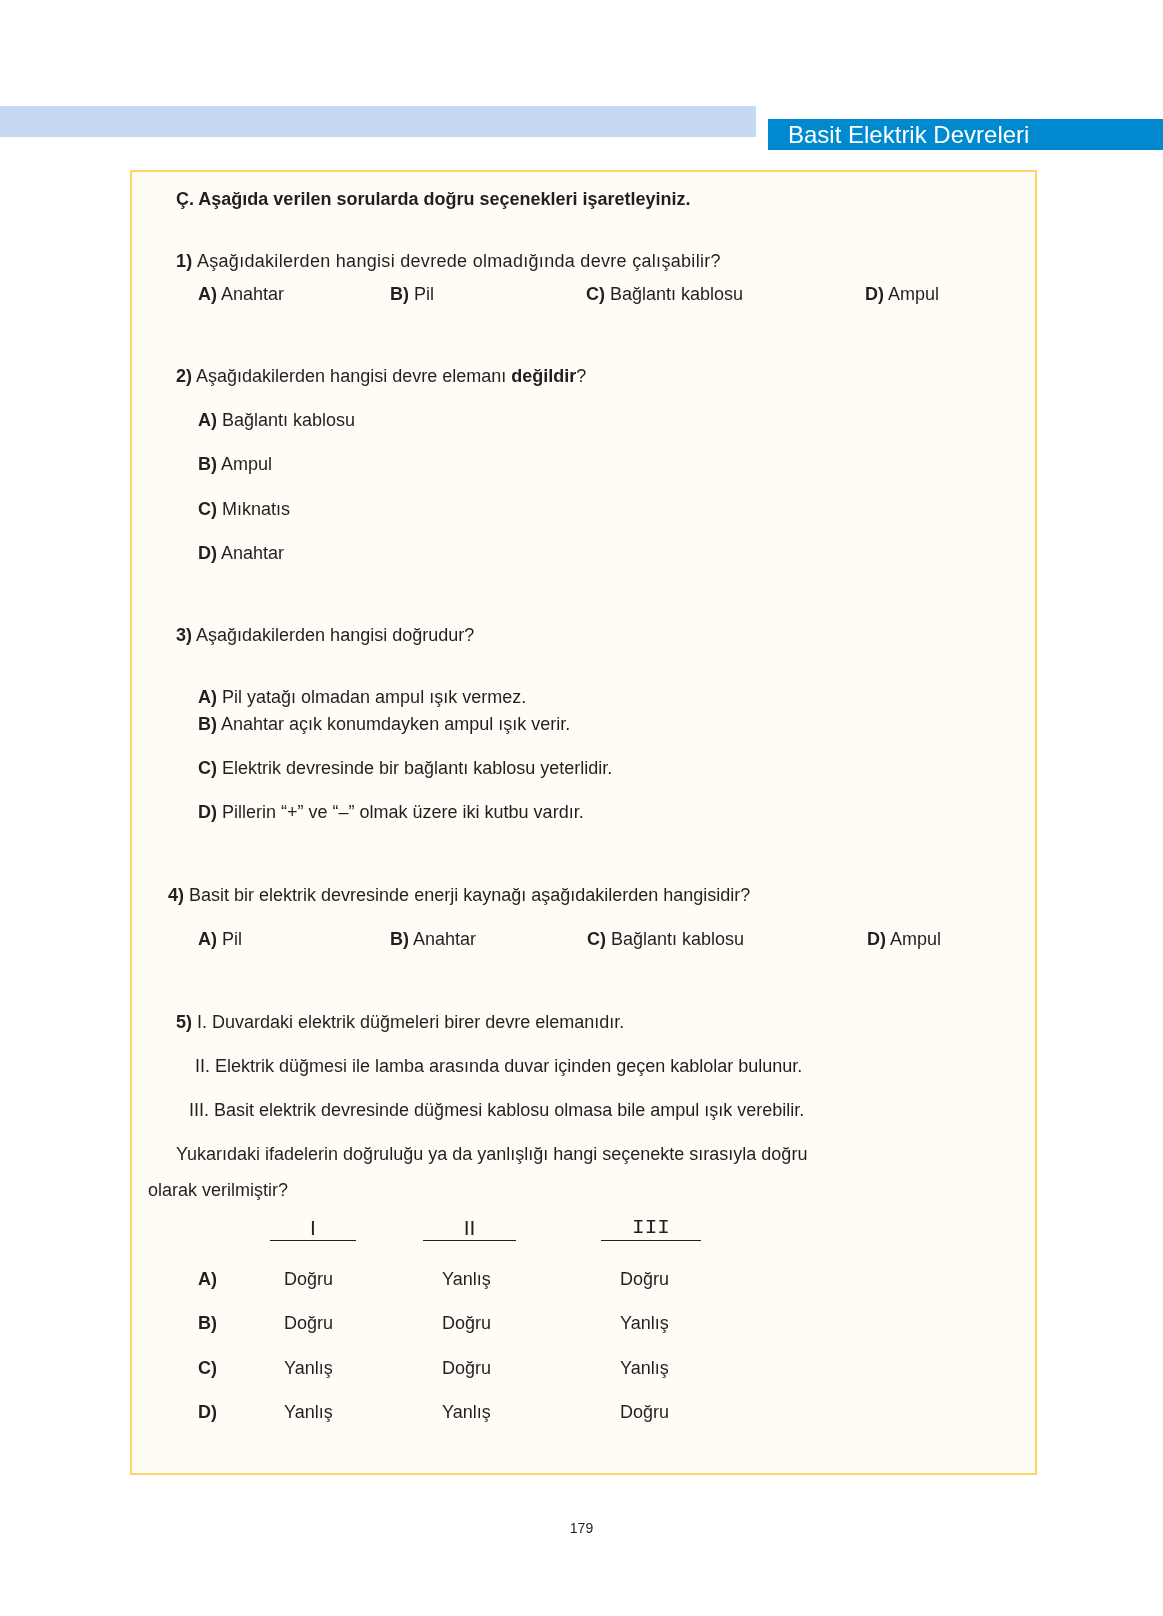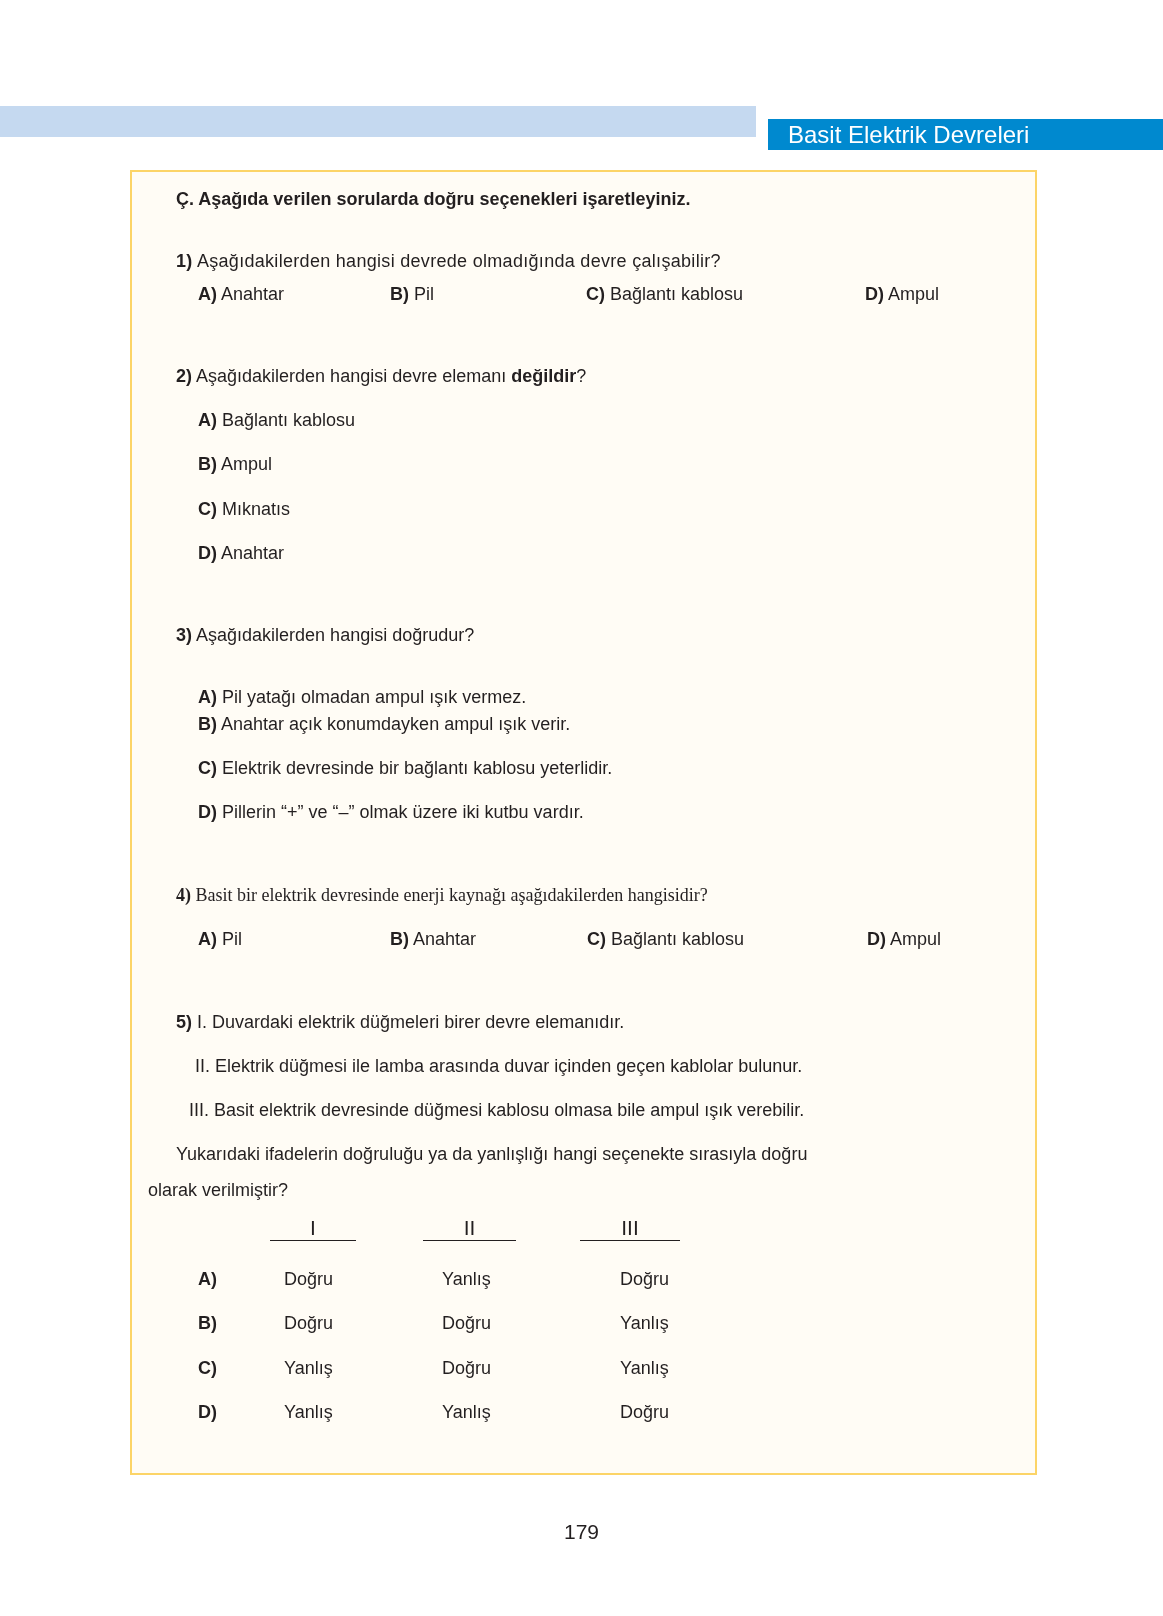"4) Basit bir elektrik devresinde" div.t { font-family: Liberation Serif, serif -> none; left: 176px -> 168px }
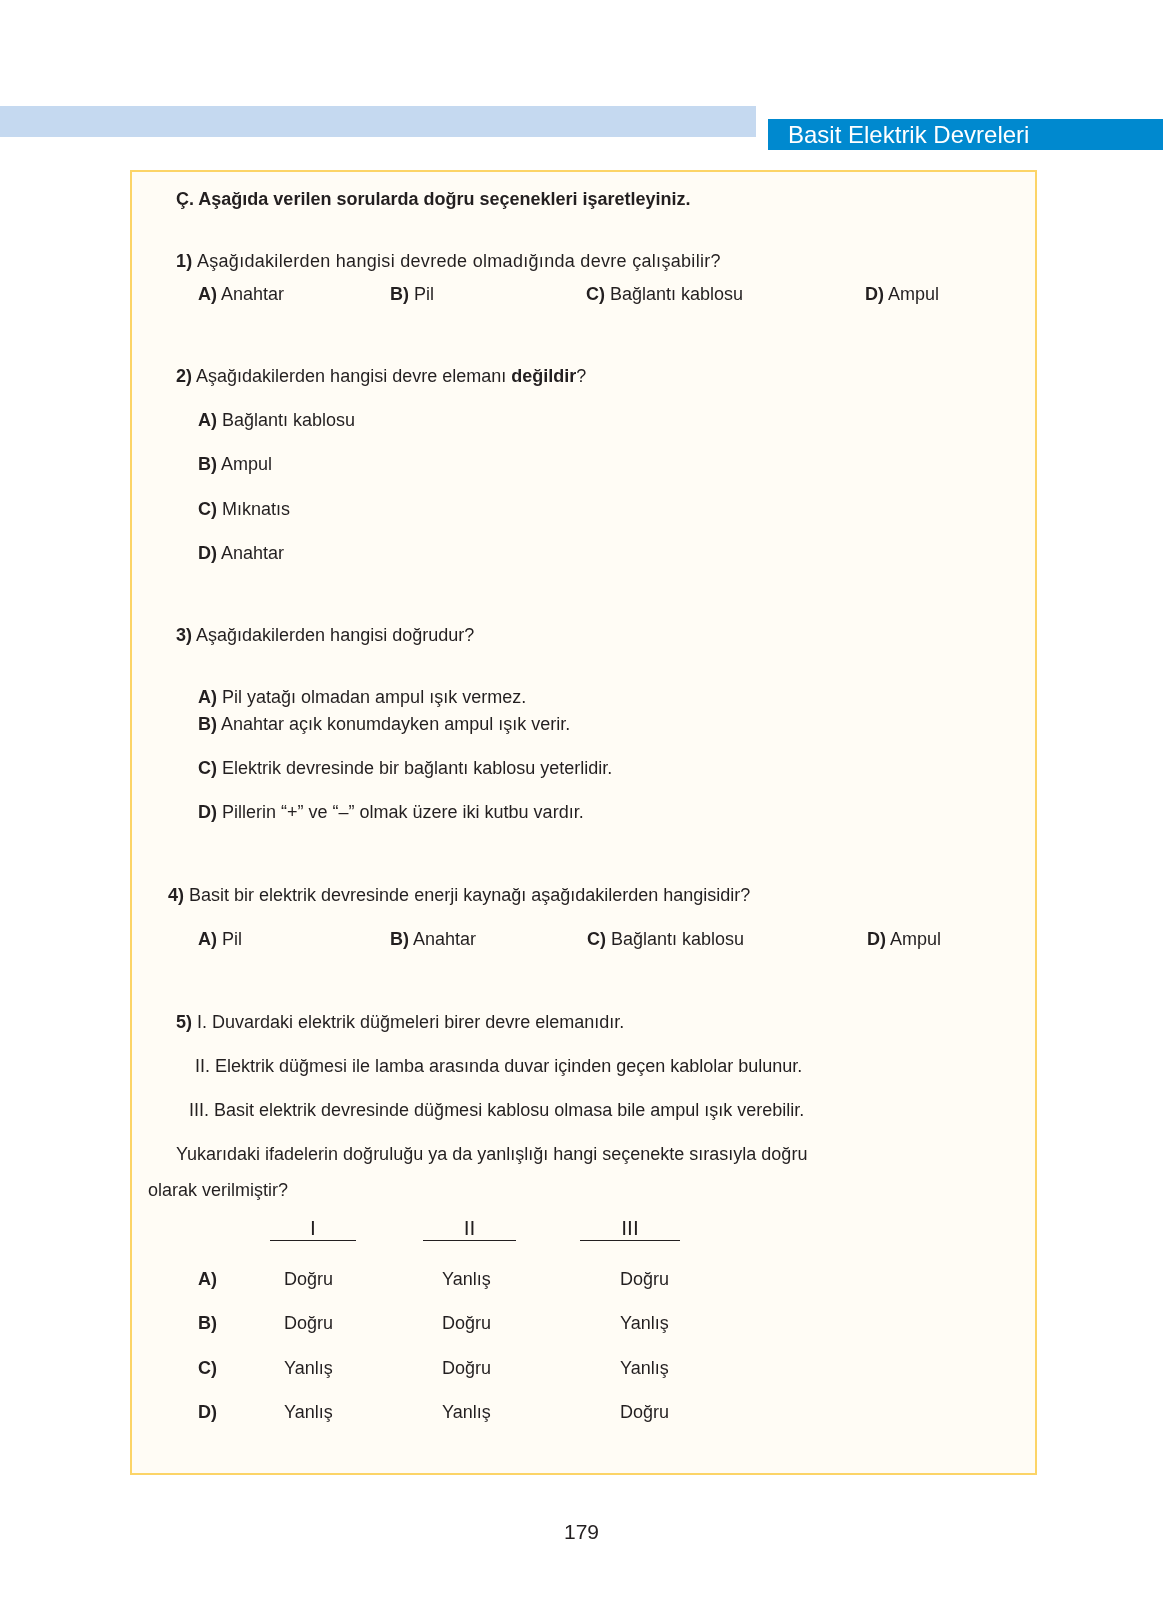"III" div.tbl-head { font-family: none -> Liberation Mono, monospace; left: 580px -> 601px }
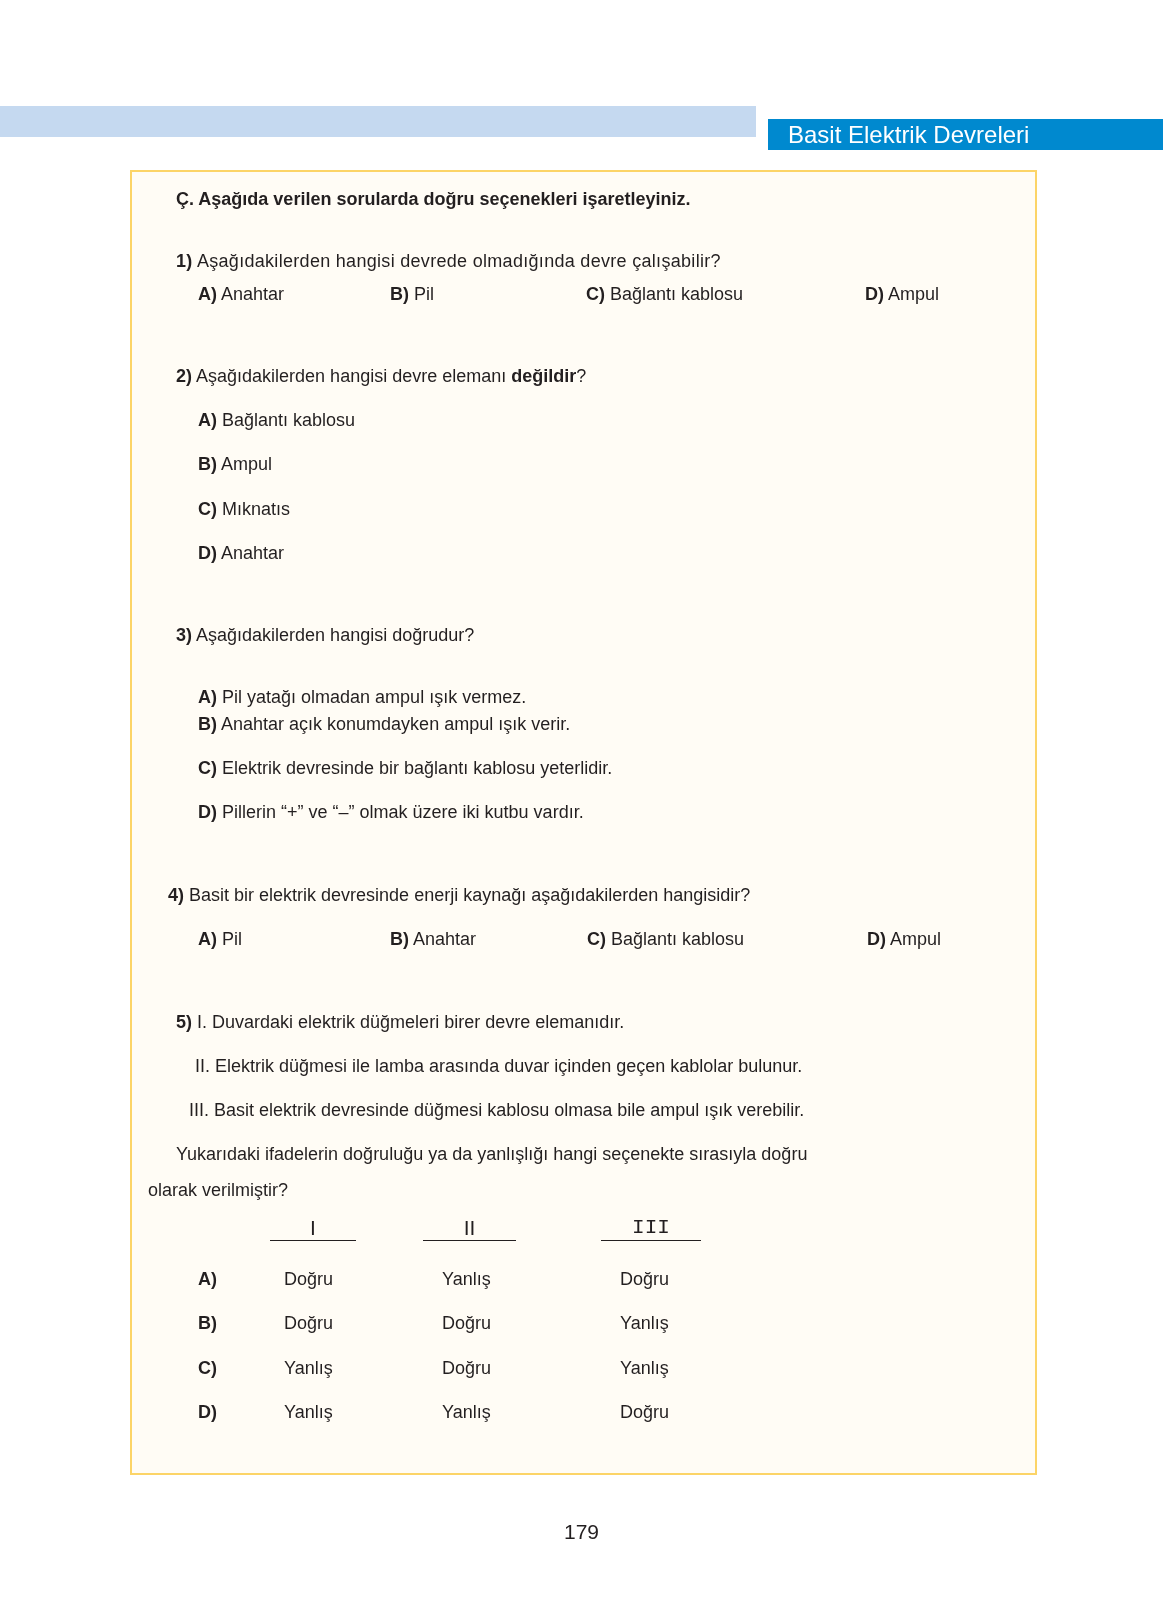"179" .pg { font-size: 21px -> 14px }
